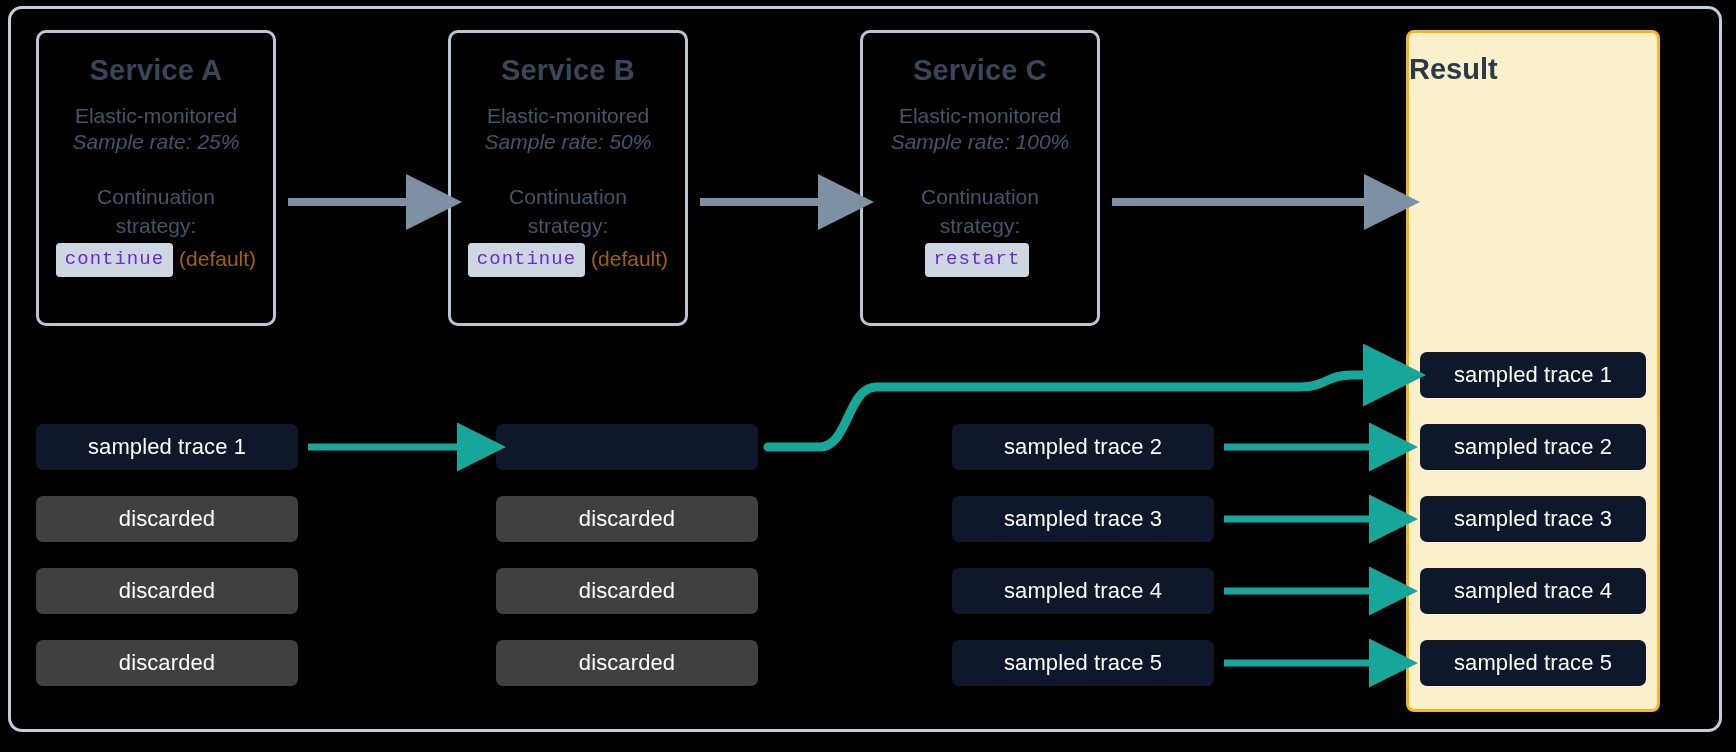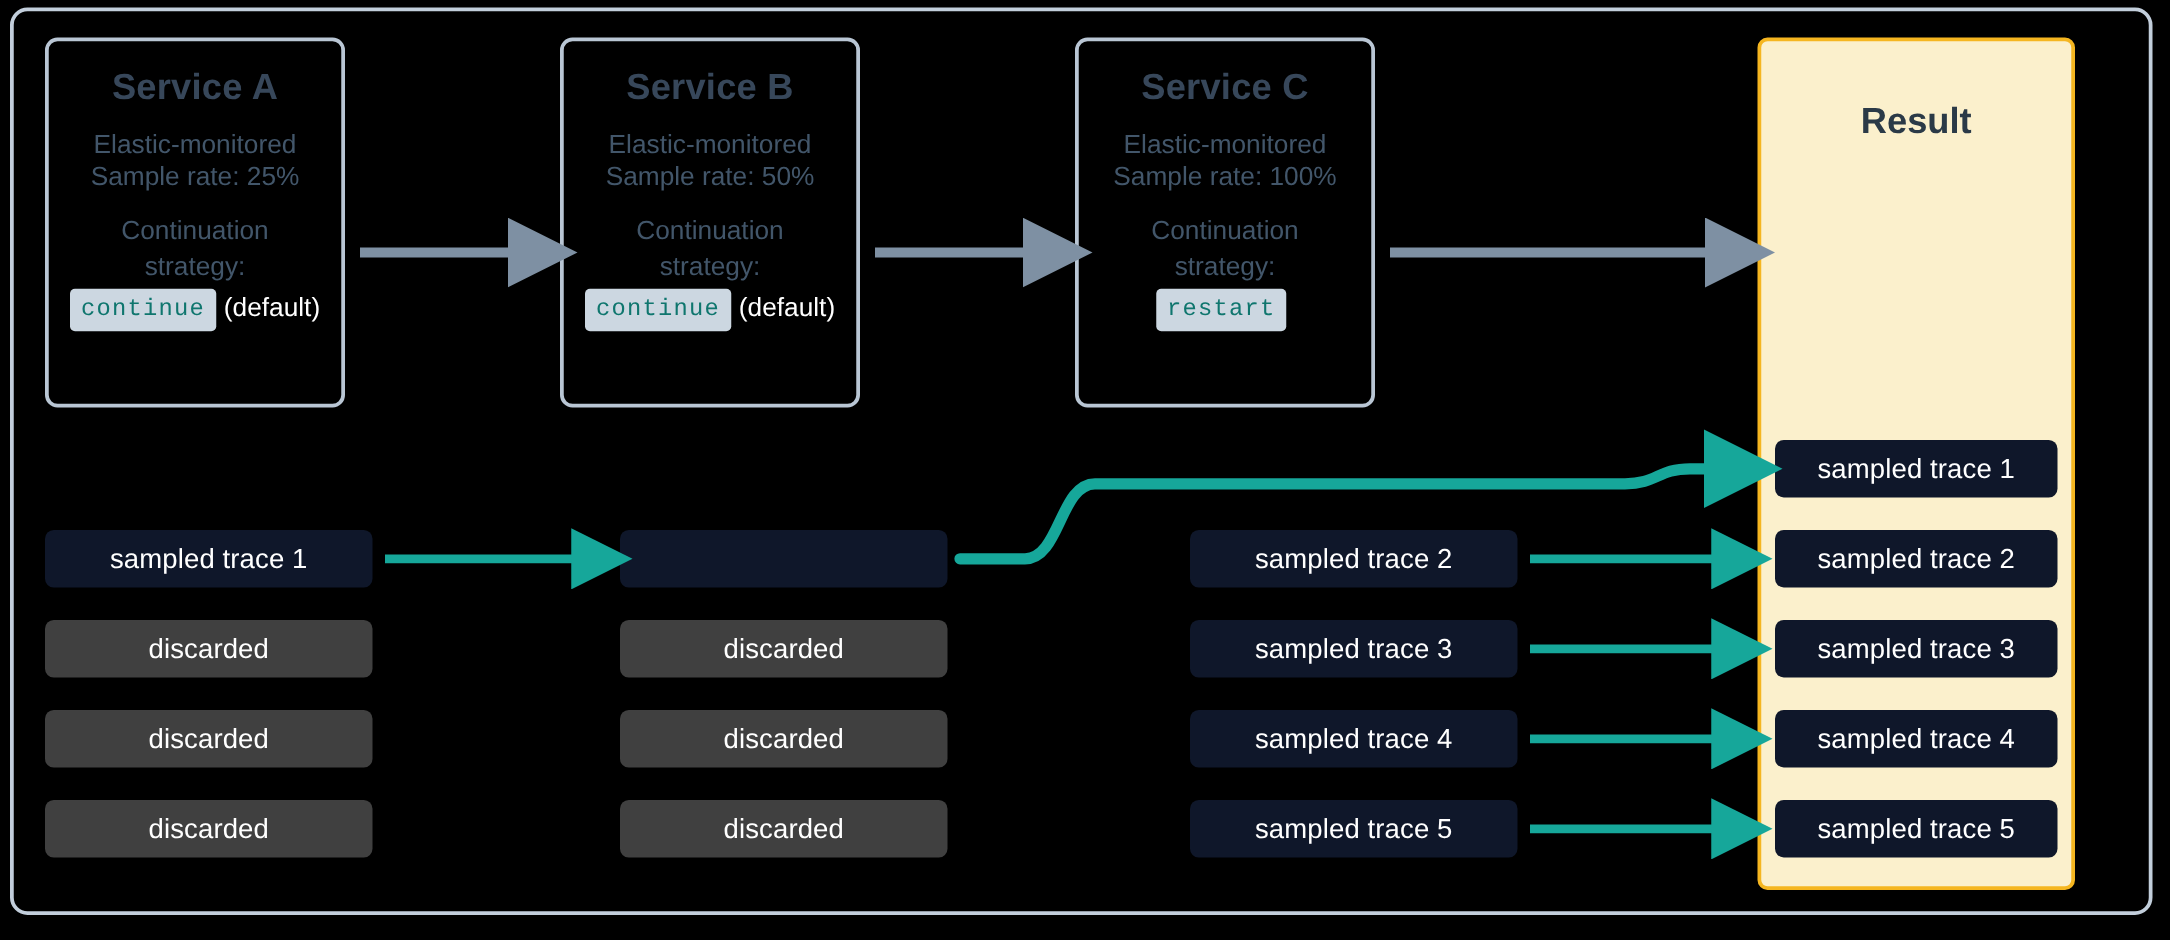"Result" .result-title { margin-top: 28px -> none; text-align: center -> left }
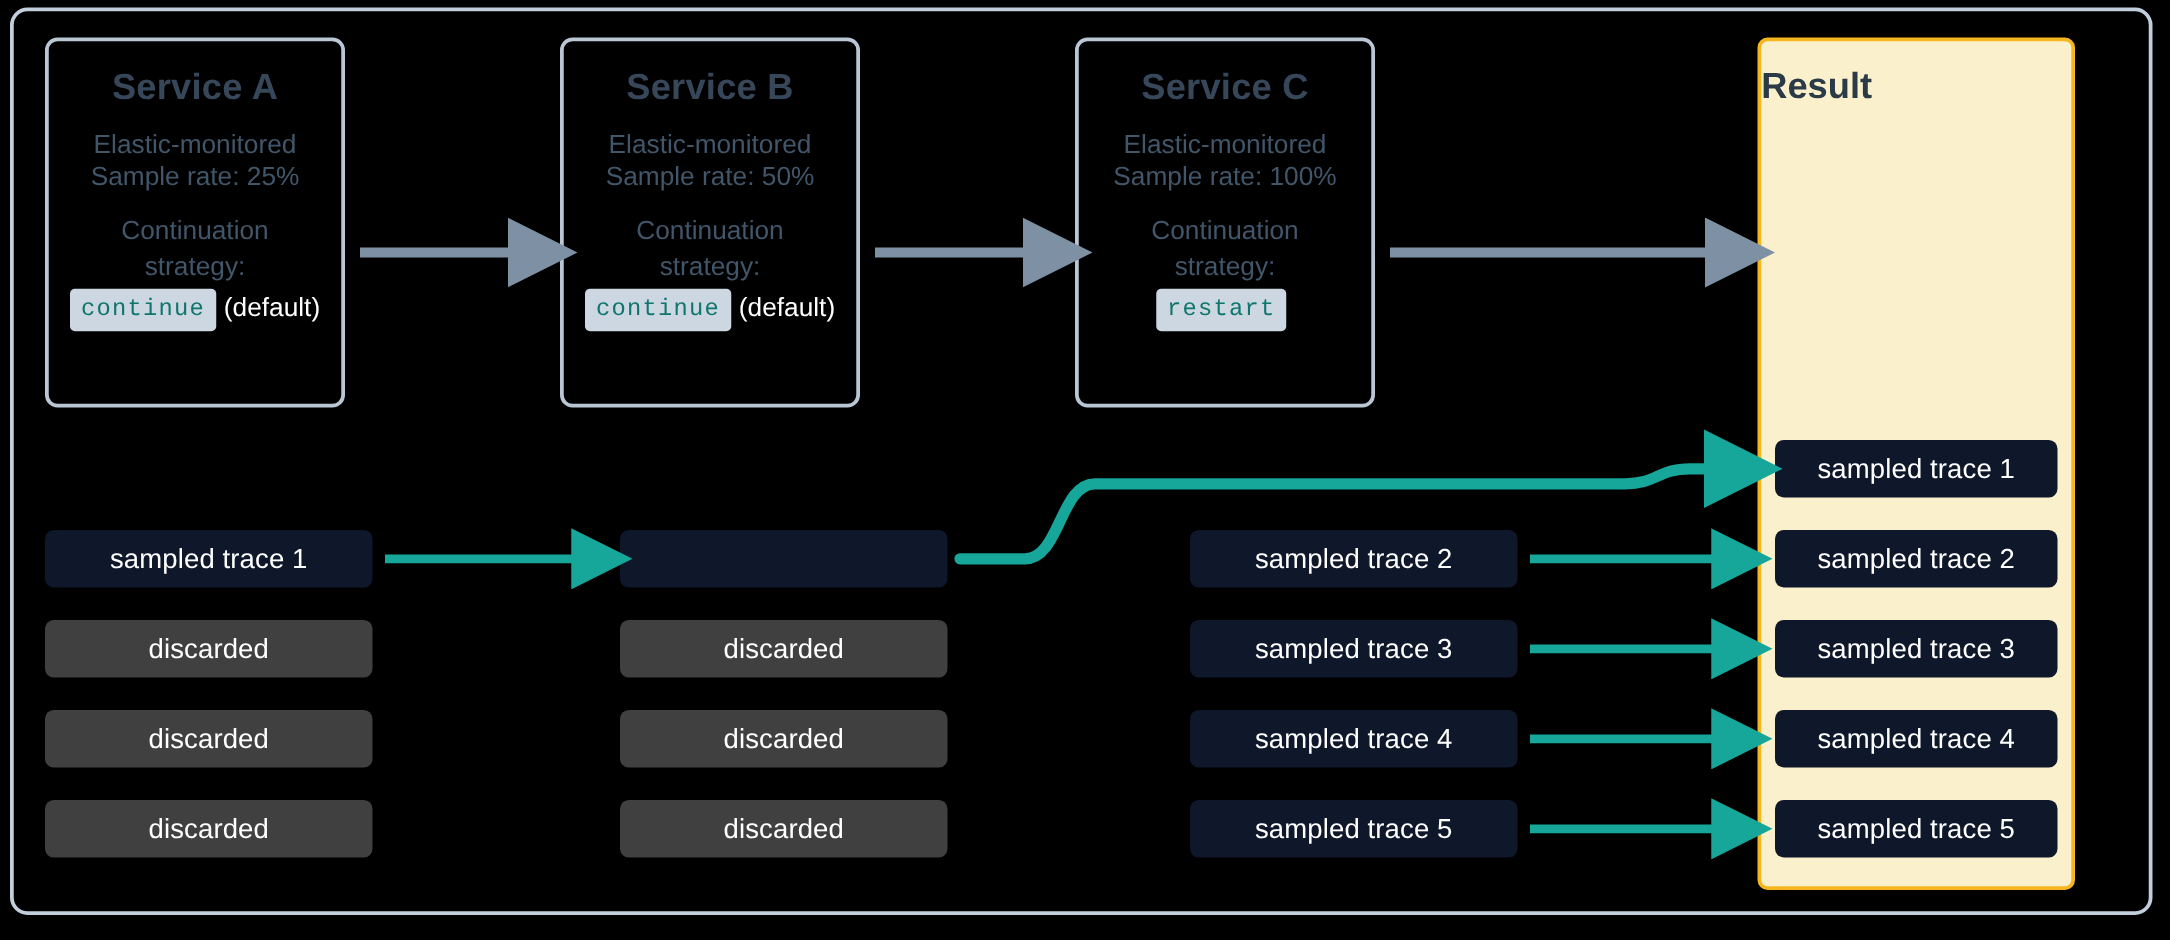"Sample rate: 25%" .service-rate { font-style: none -> italic; margin-bottom: 16px -> 28px }
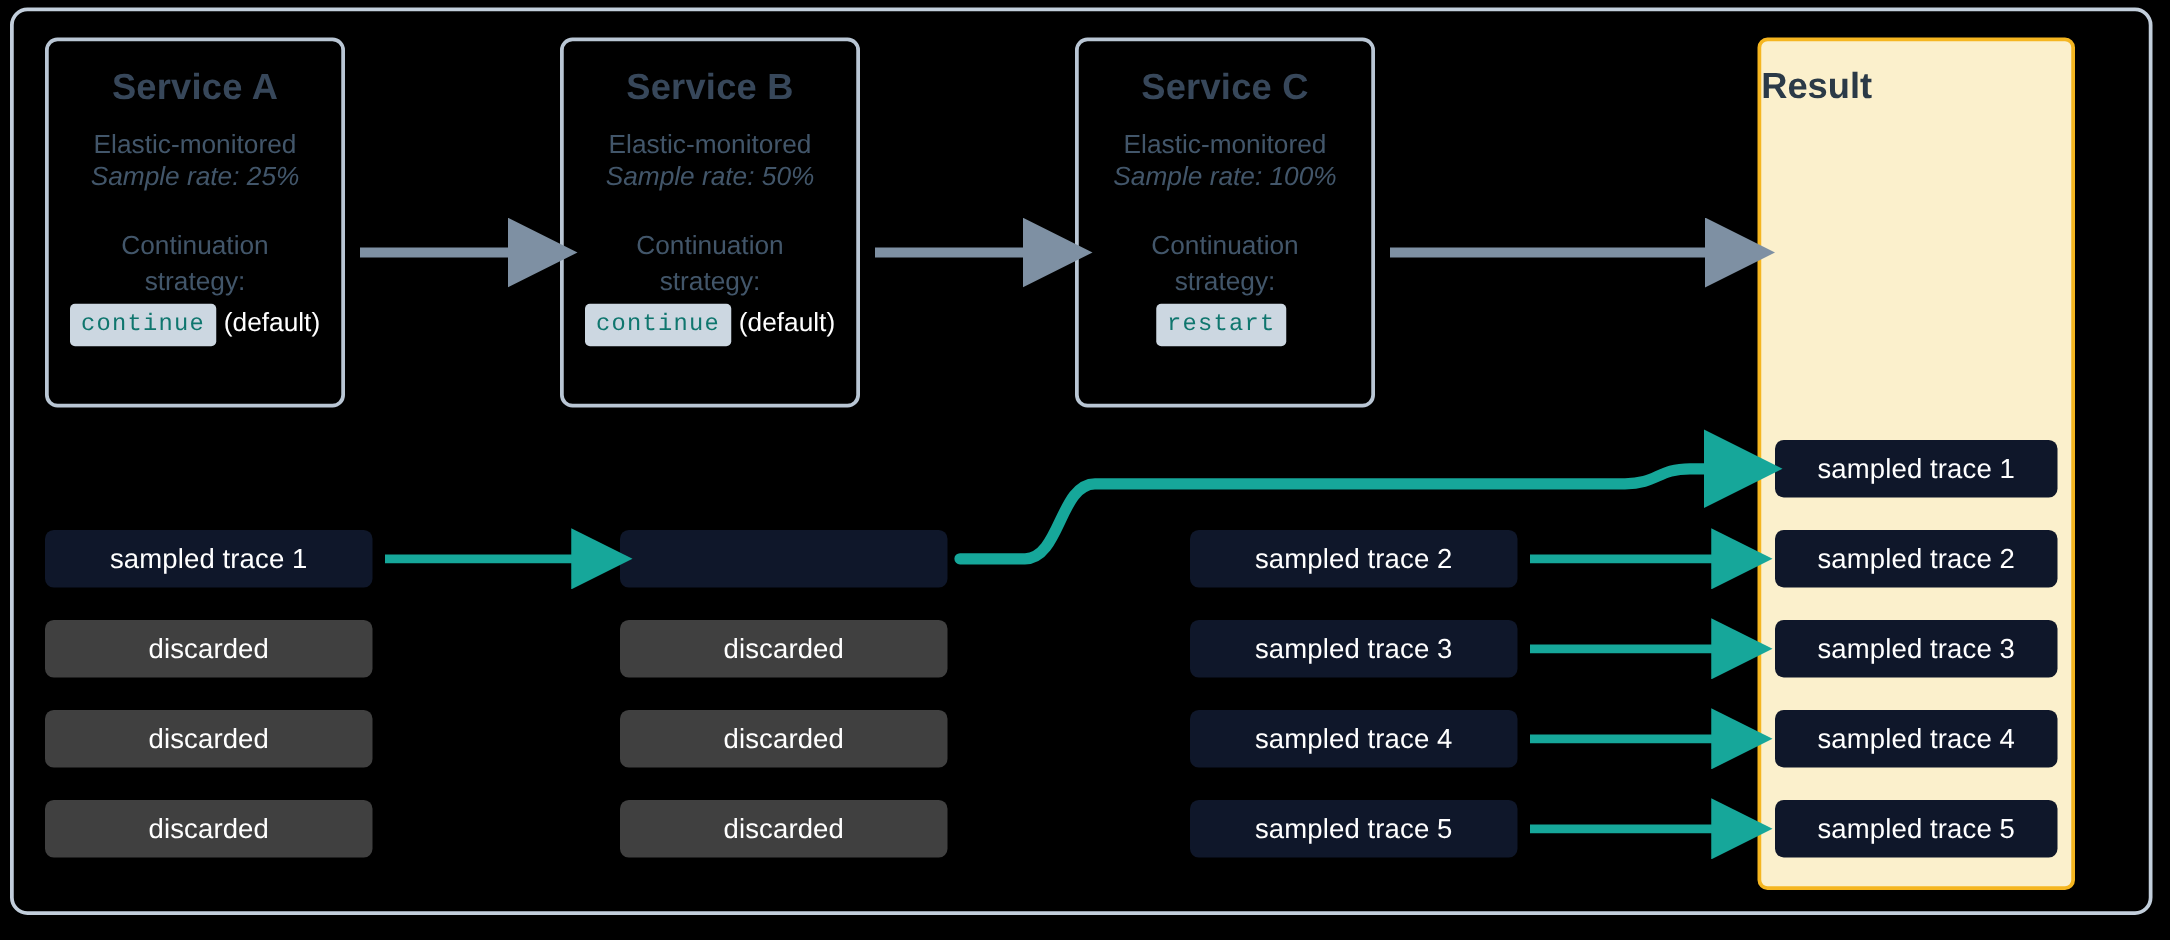"continue" .code-chip { color: #0f766e -> #6d28d9 }
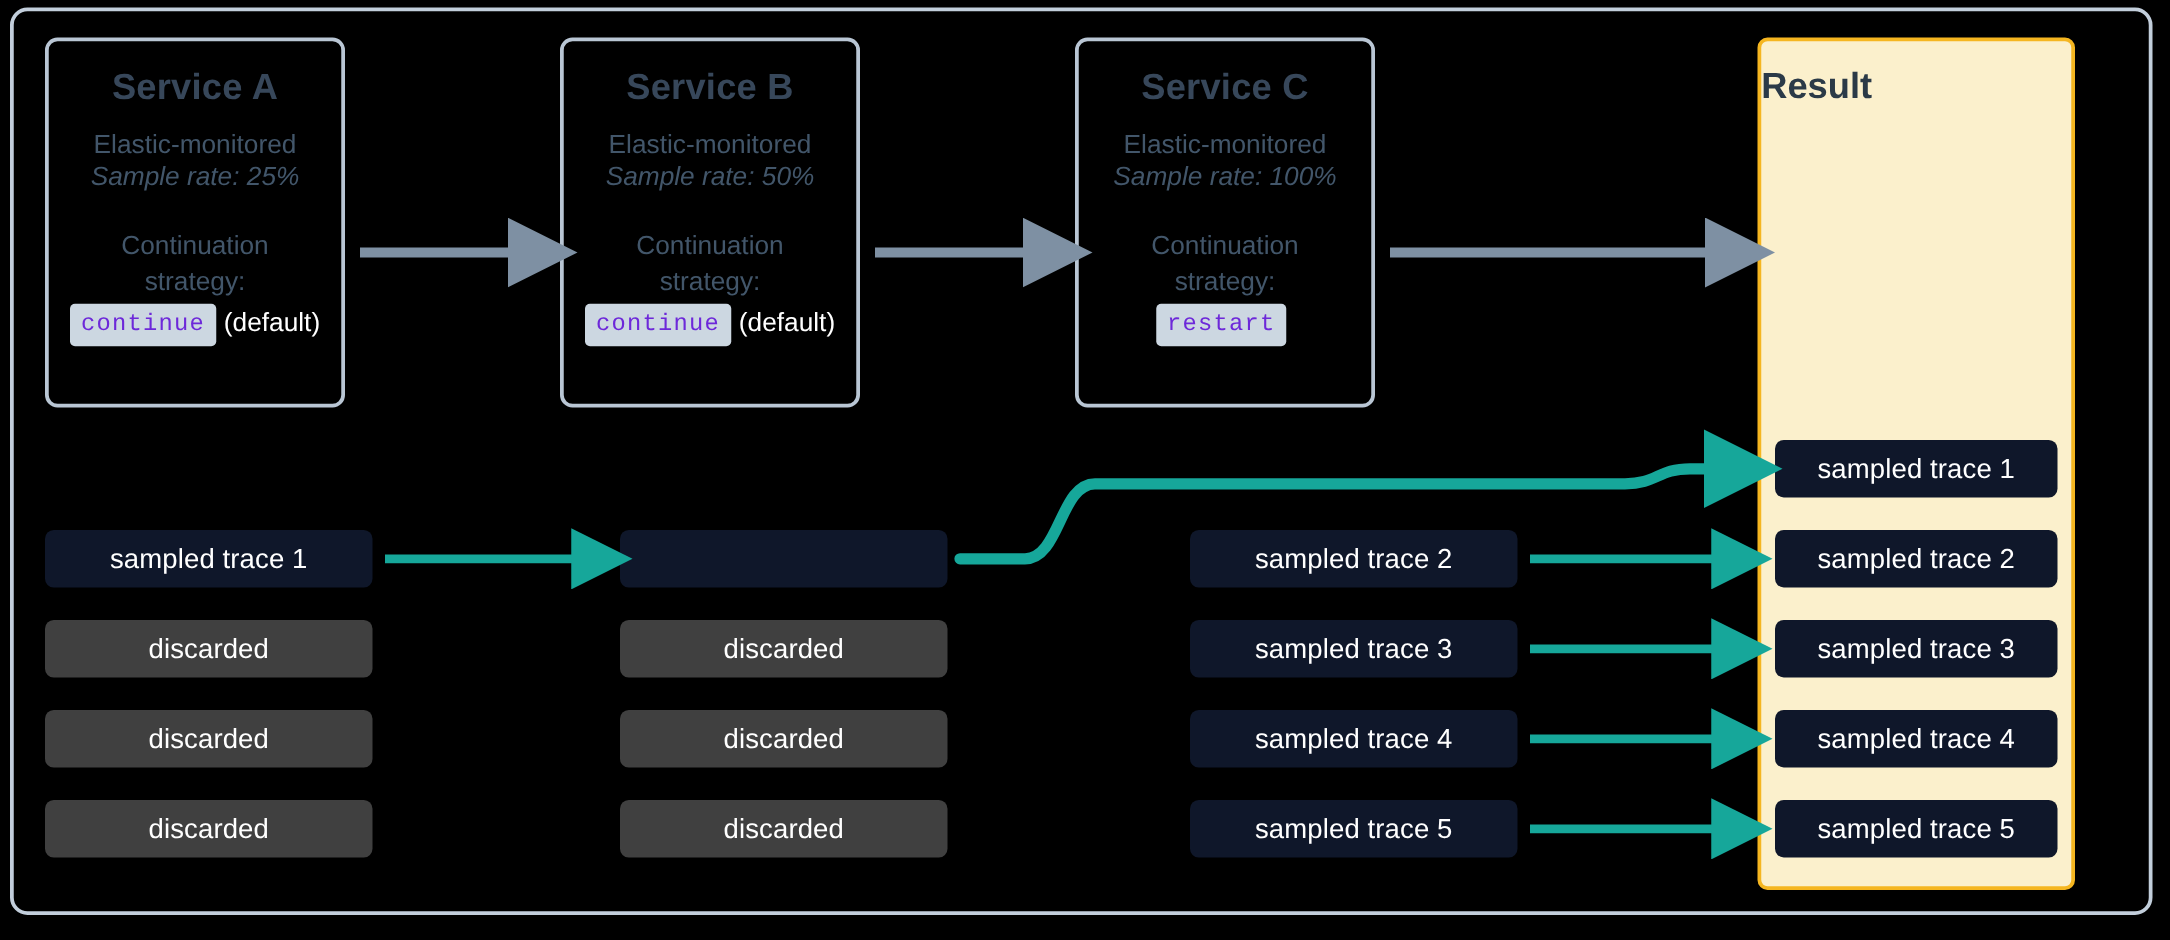"(default)" .chip-note { color: #ffffff -> #a16207 }
